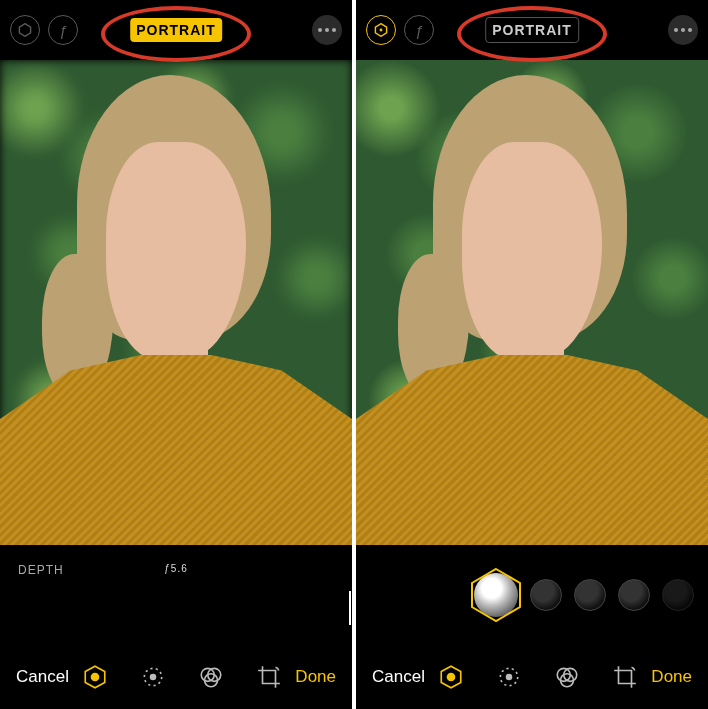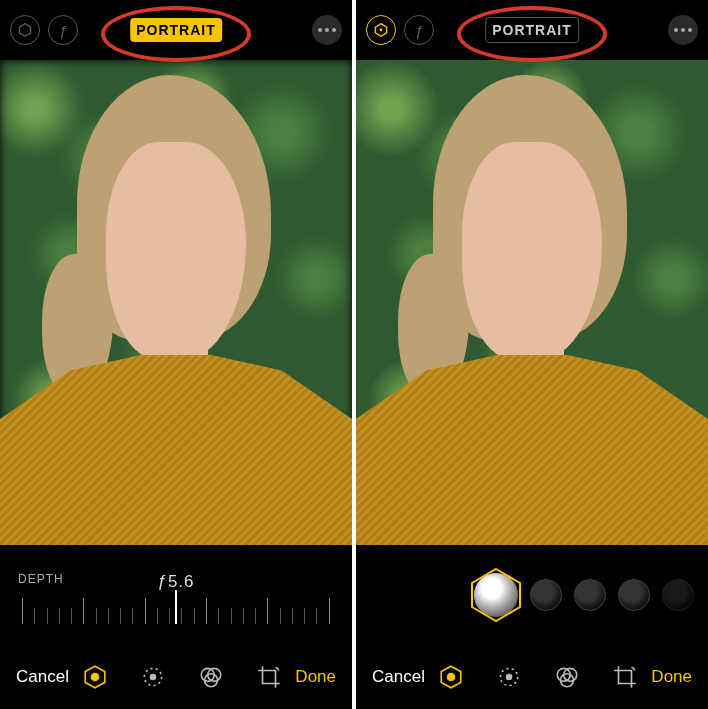"DEPTH" .mid { flex-direction: column -> row; padding: 21px 12px -> 12px 12px }
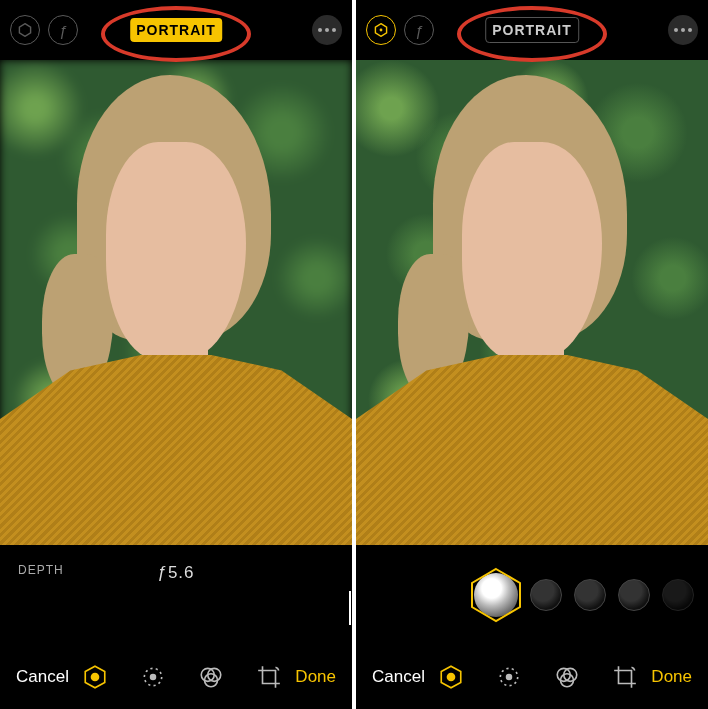"ƒ5.6" .depthrow .val { font-size: 17px -> 10px }
